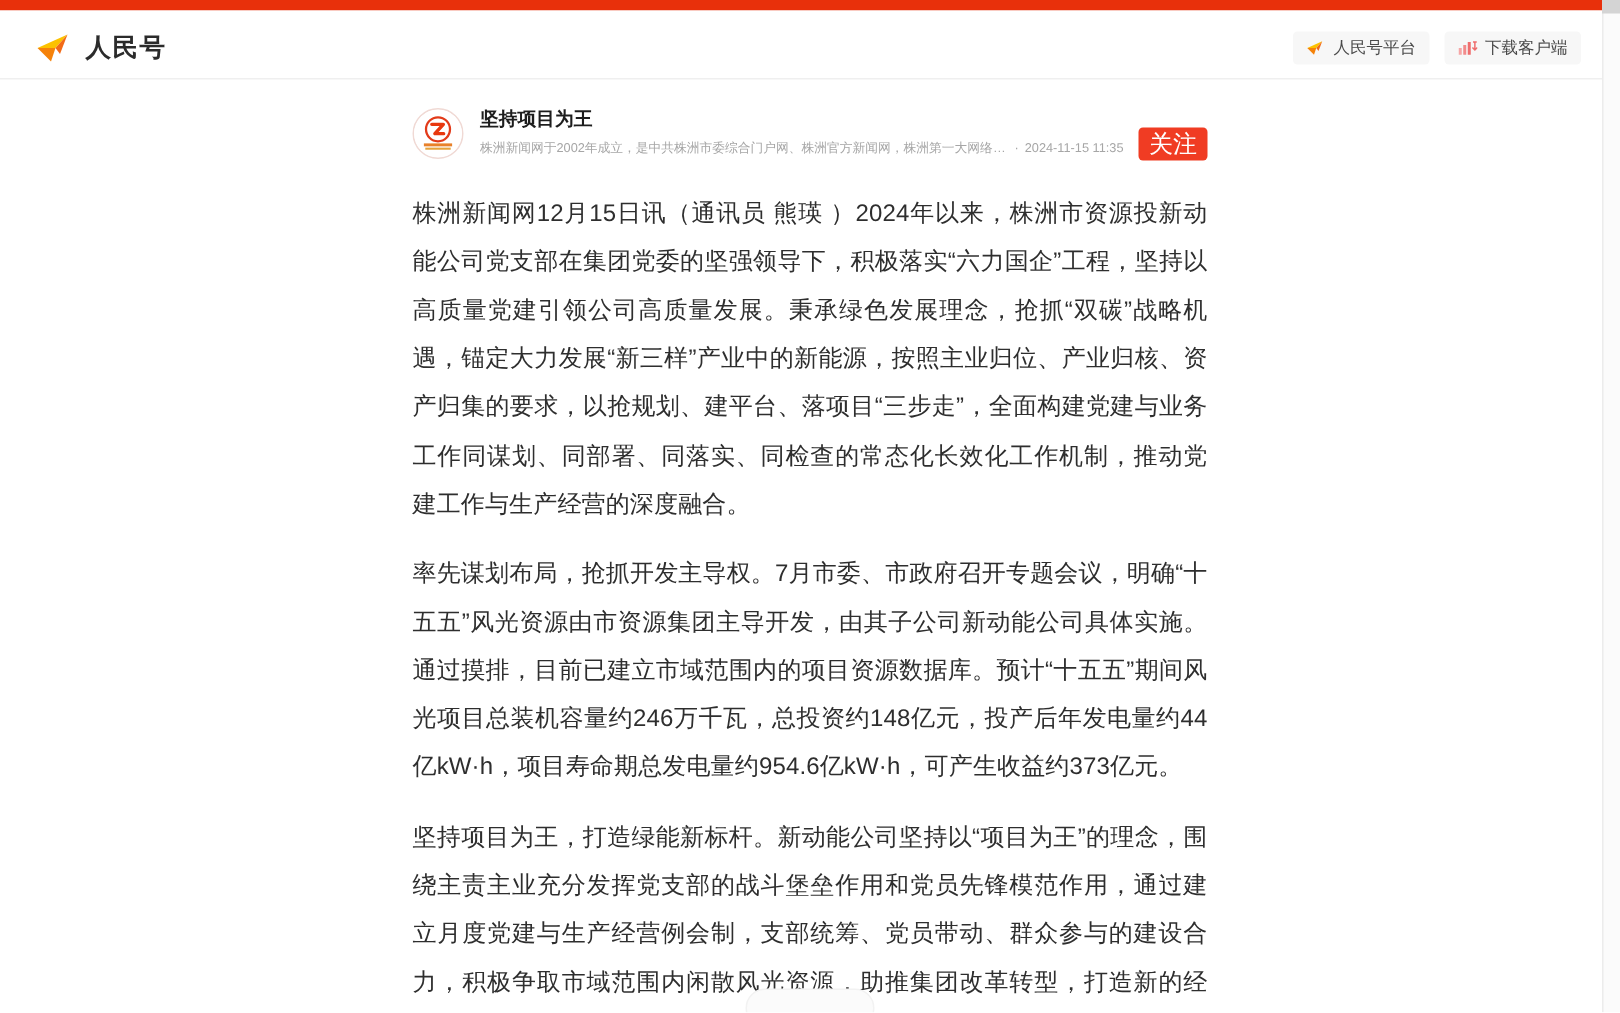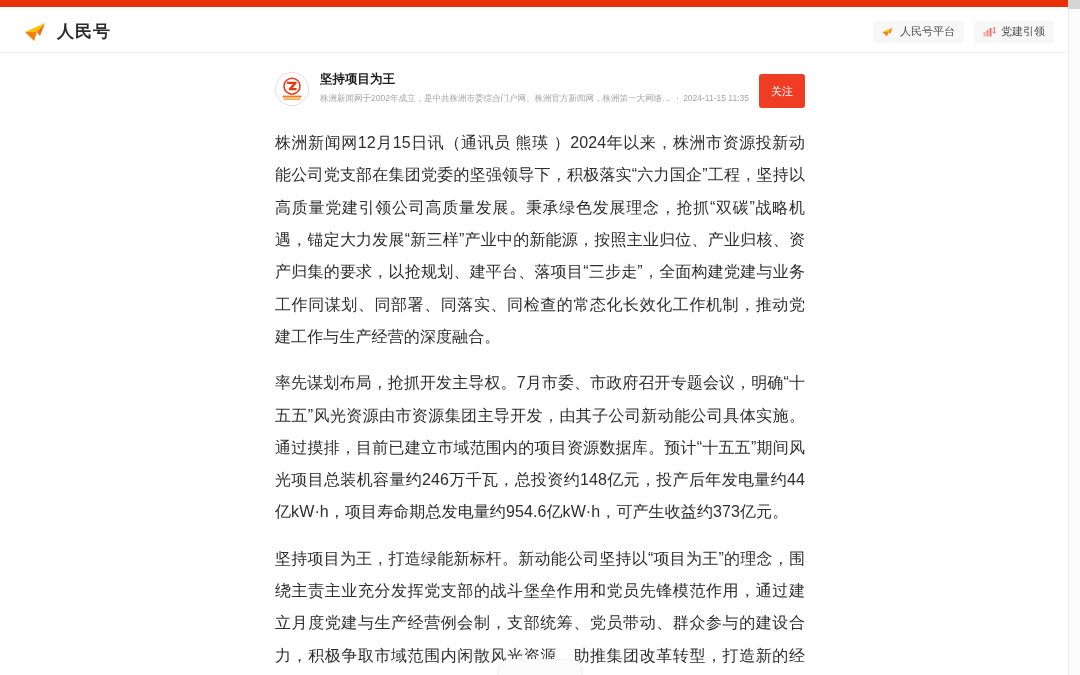"党建引领" span { text: 党建引领 -> 下载客户端 }
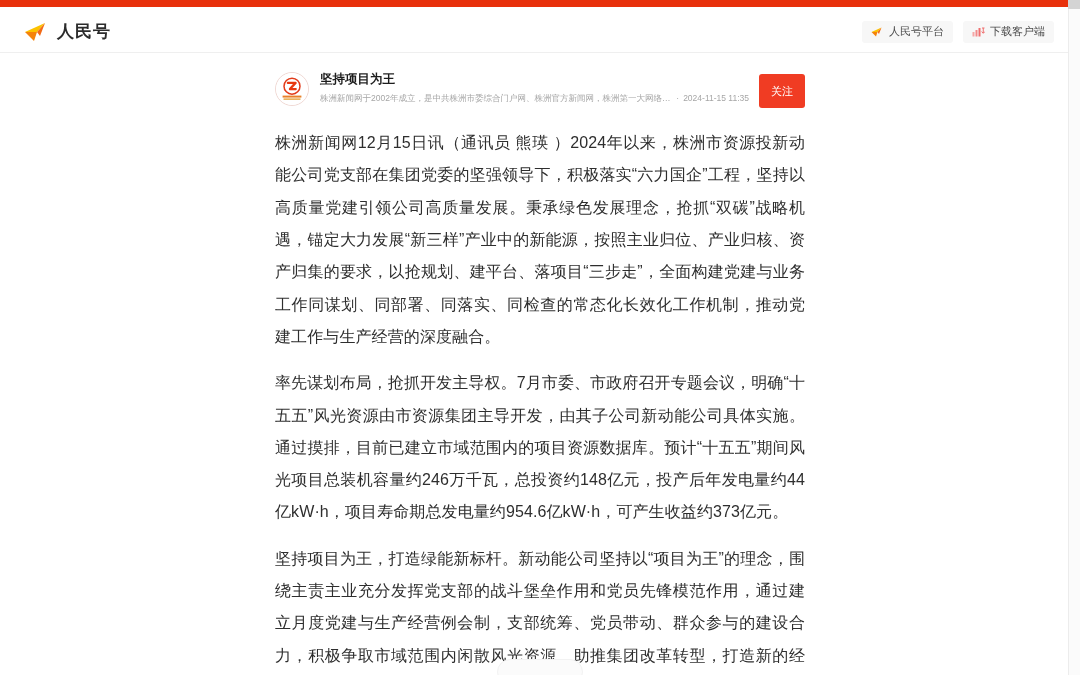"关注" .follow-btn { font-size: 11px -> 16px; height: 34px -> 22px; margin-top: 3px -> 14px }
